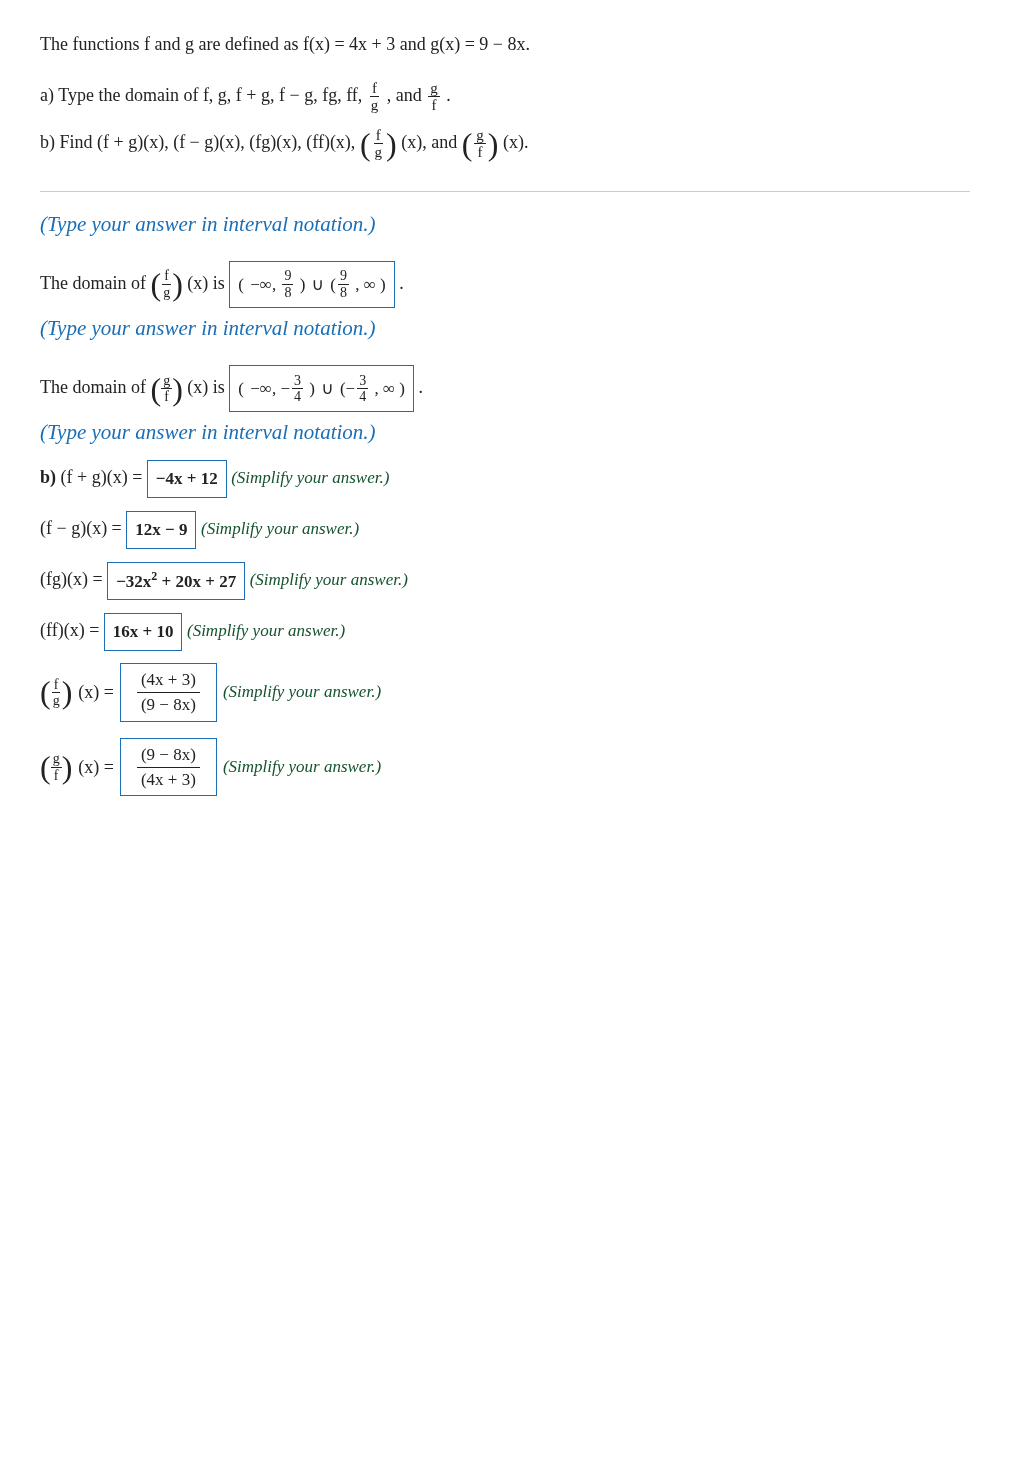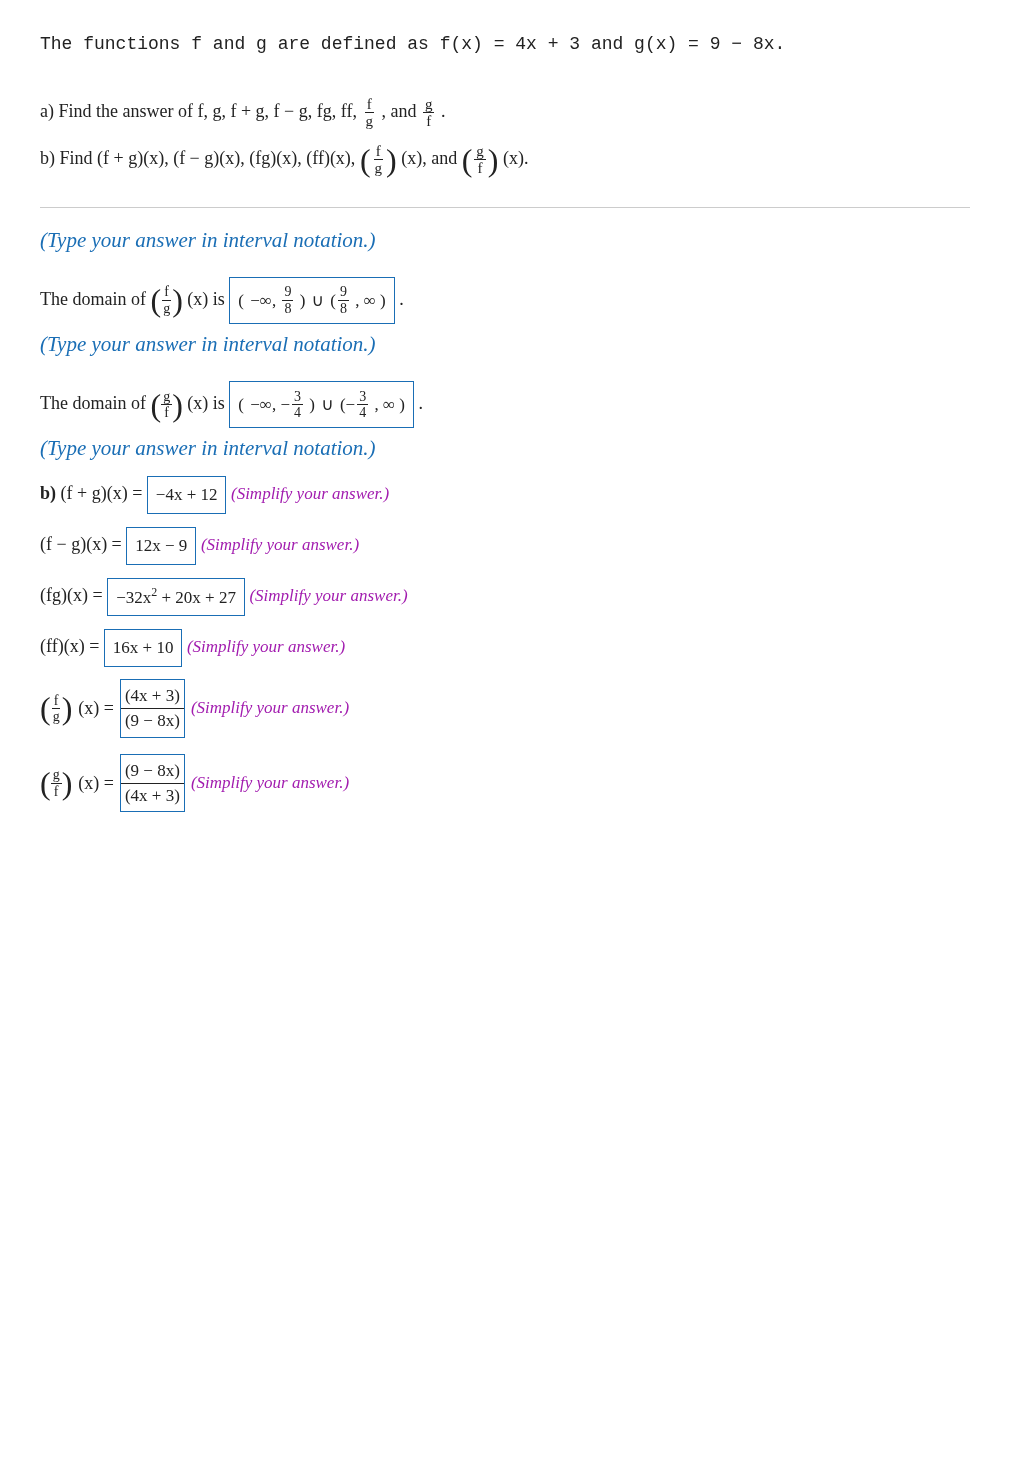"The functions f and g" .problem-statement { font-family: Liberation Mono, monospace -> none; margin-bottom: 34px -> 18px }
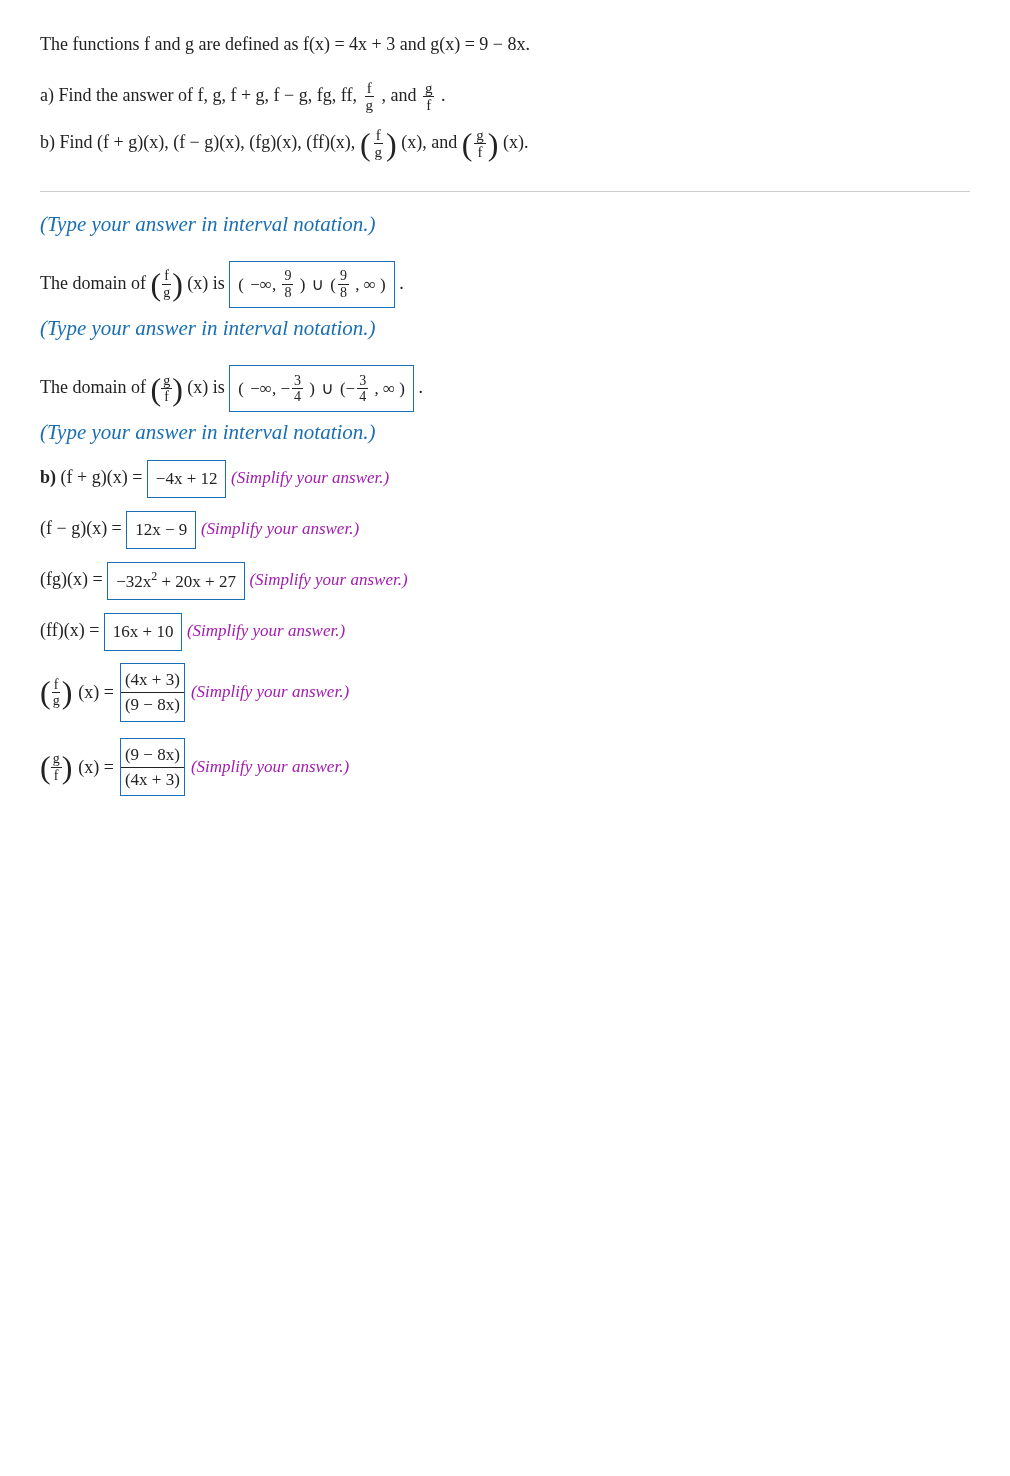"Find the answer of f," span { text: Find the answer -> Type the domain }
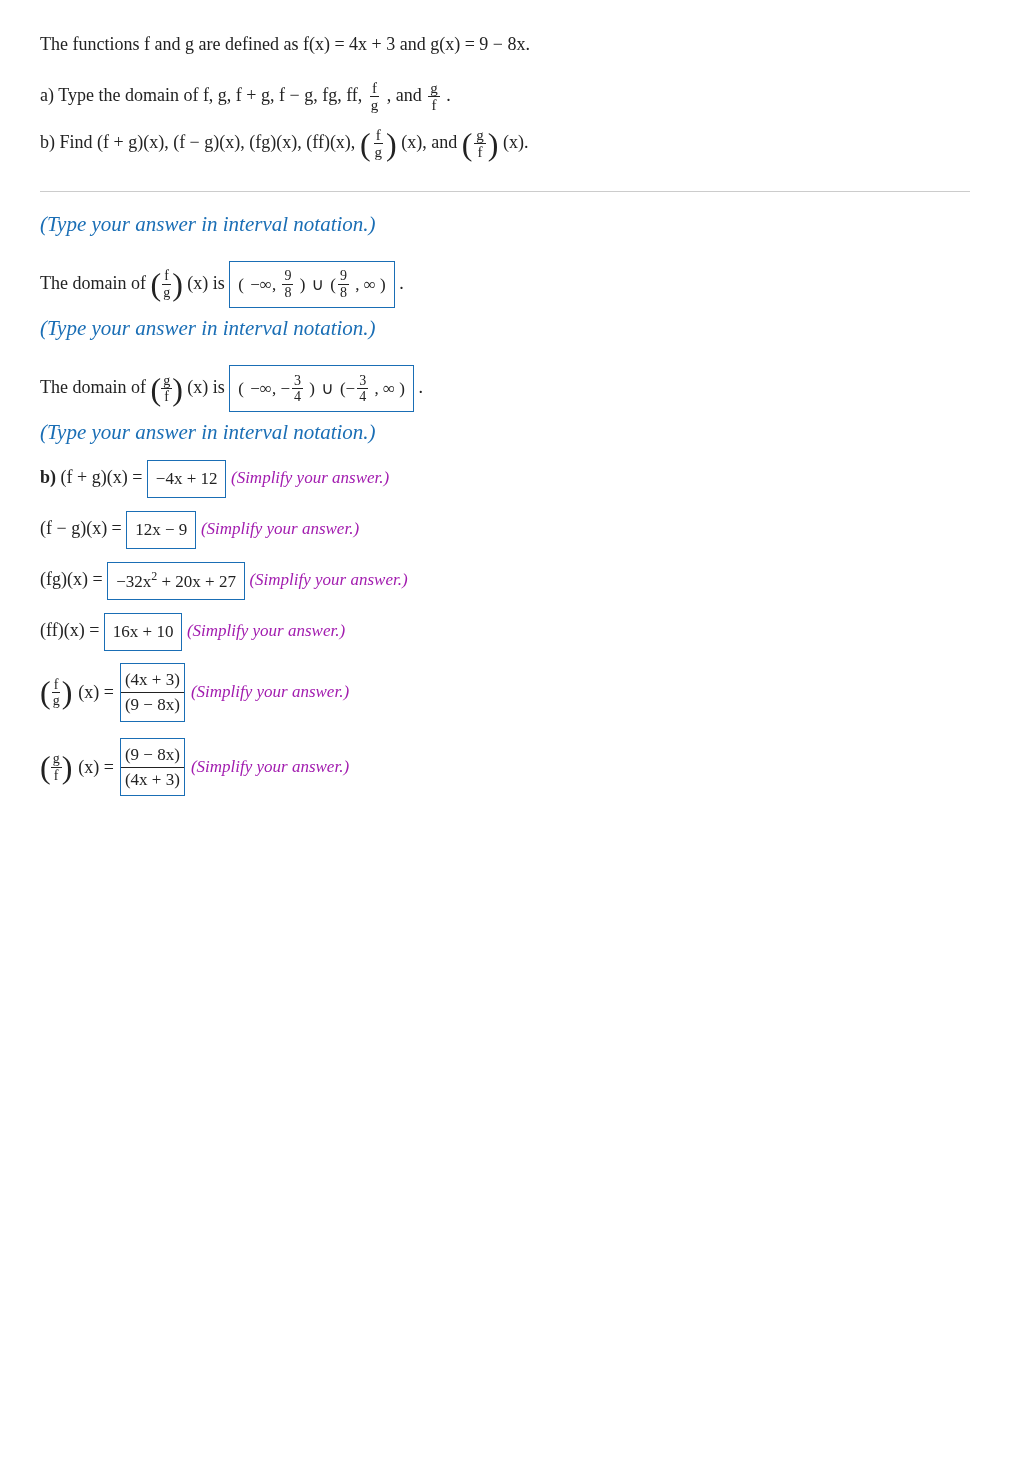"−4x + 12" .answer-box { font-weight: none -> bold }
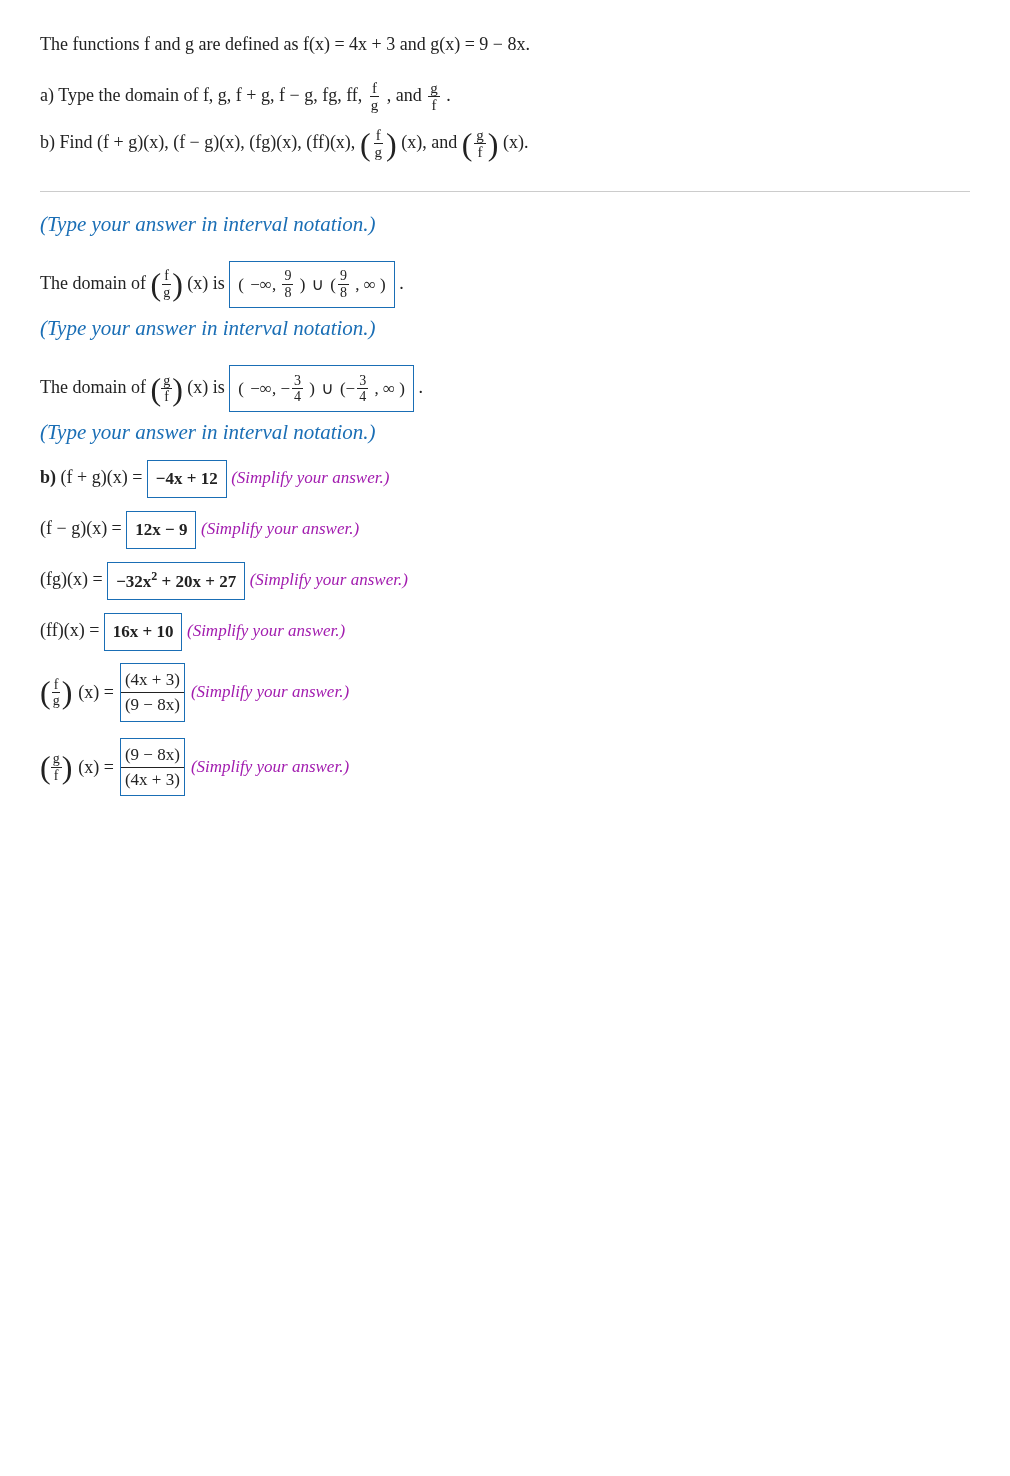"(Simplify your answer.)" .simplify-note { color: #a21caf -> #14532d }
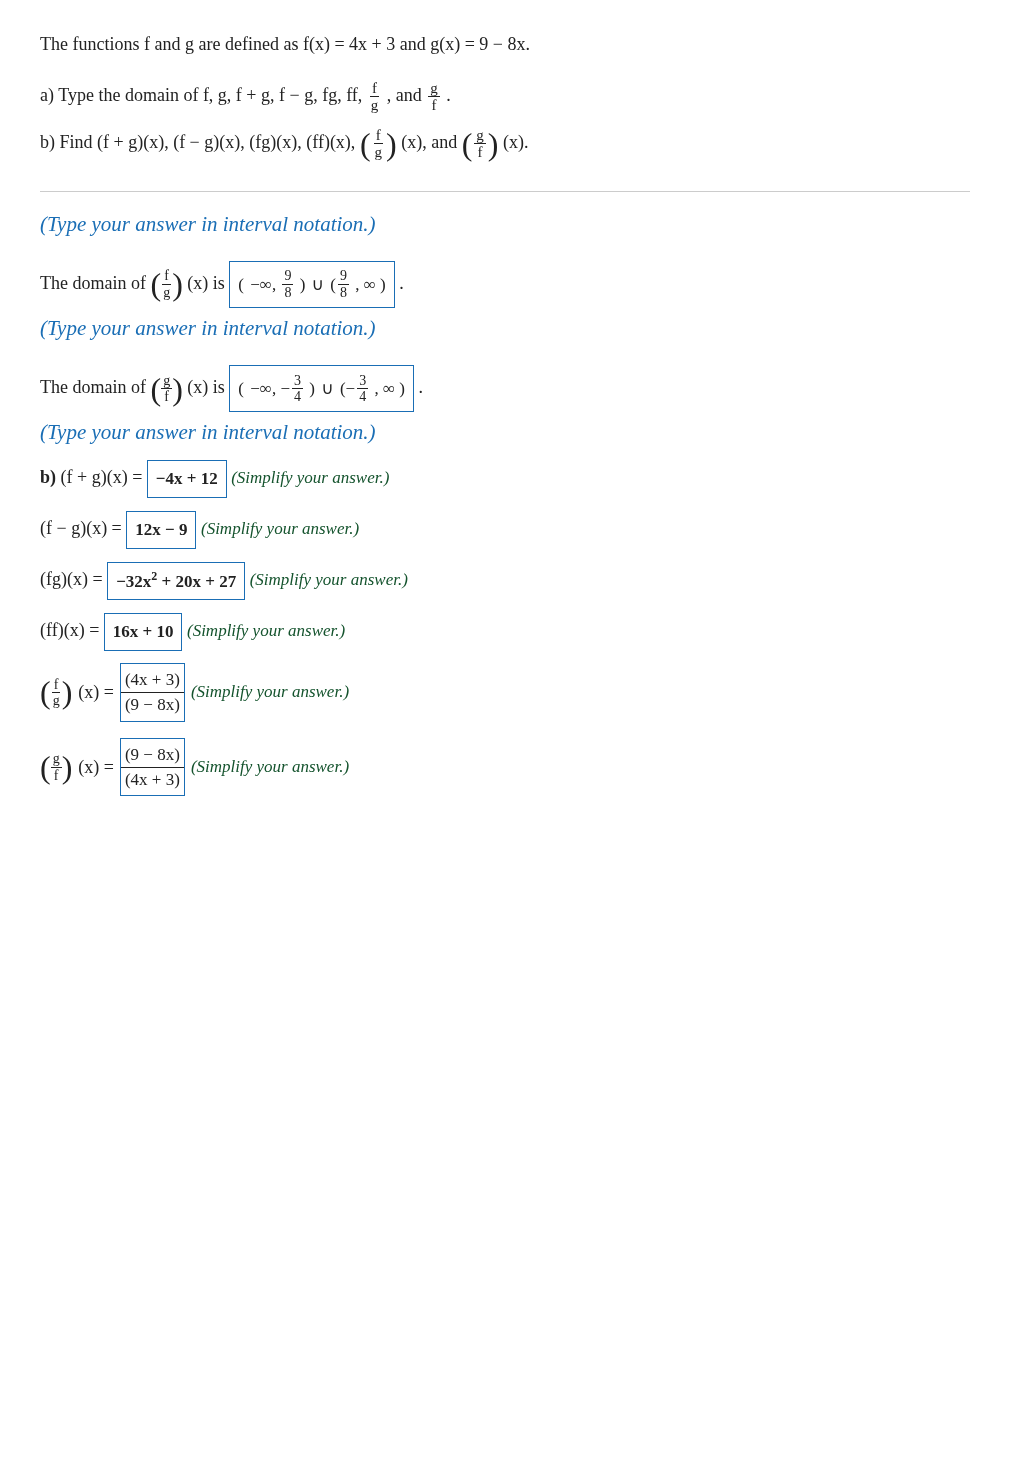"(4x + 3)" .answer-frac-box { padding: 4px 0 -> 4px 16px }
